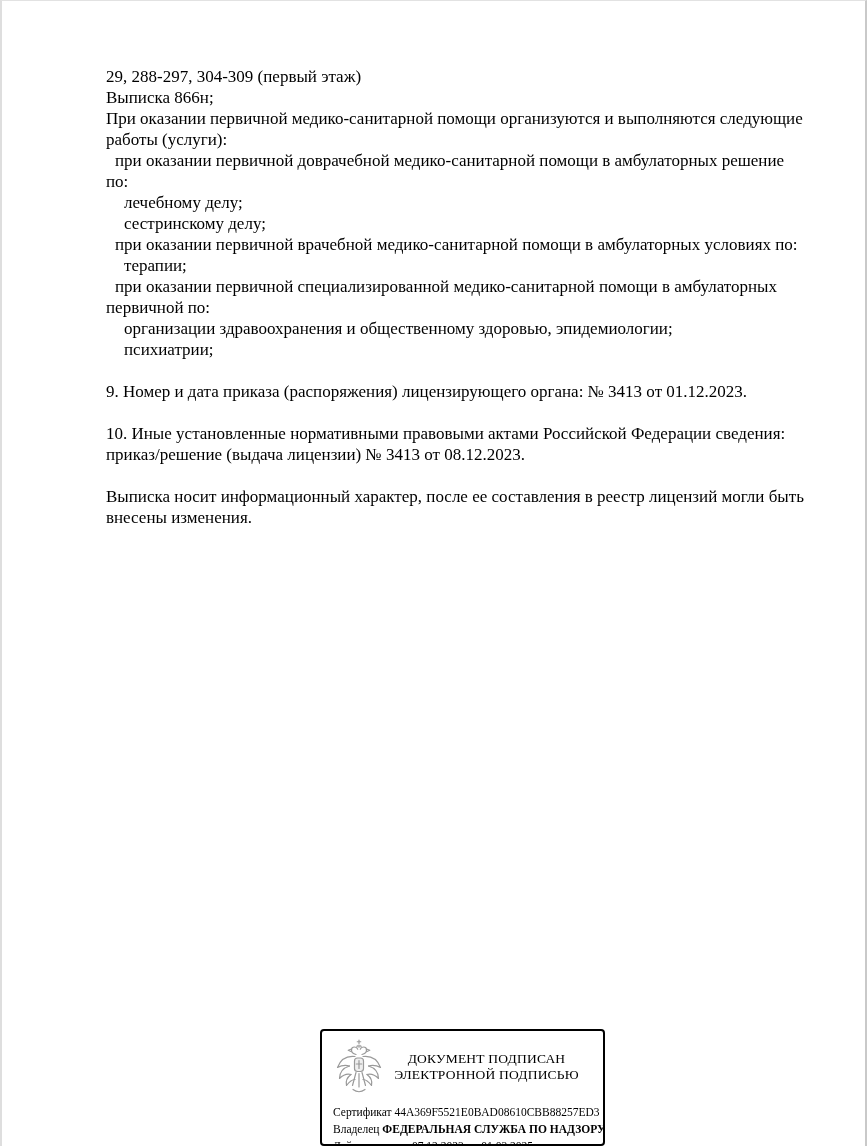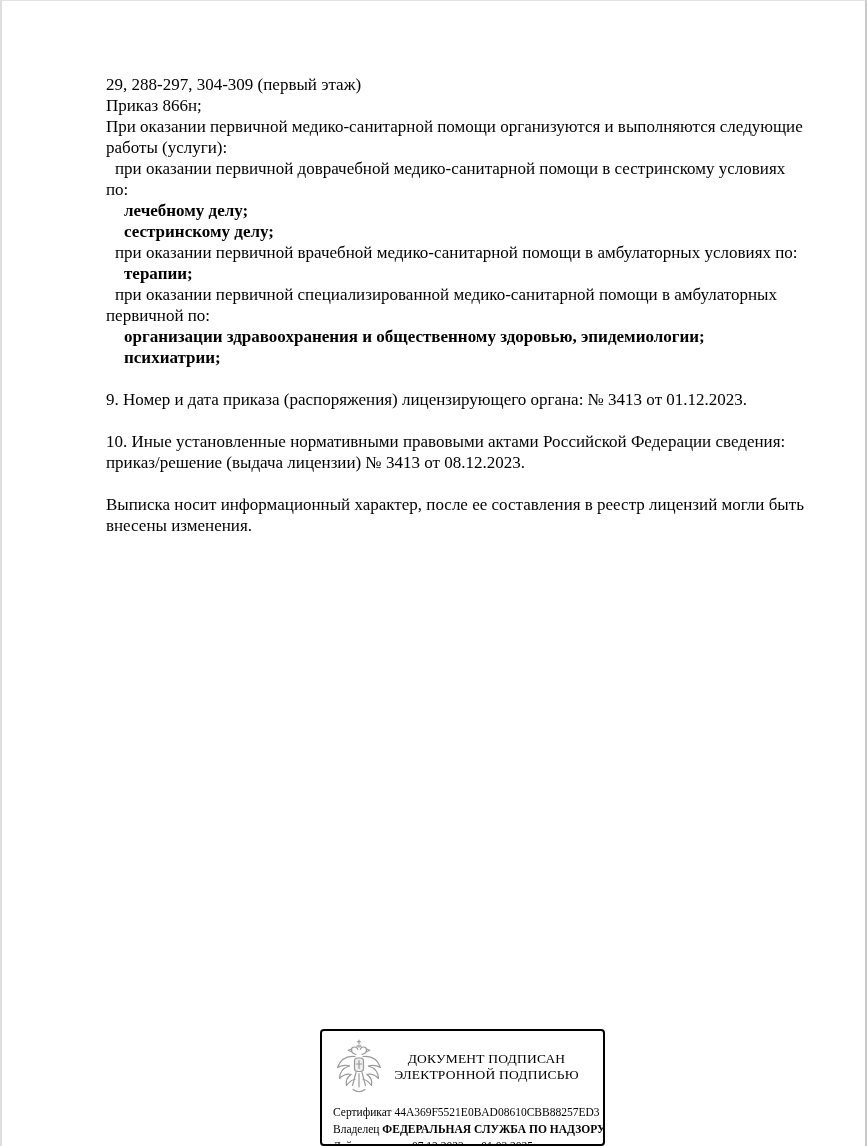"29, 288-297, 304-309 (первый этаж)" .doc-text { top: 73px -> 65px }
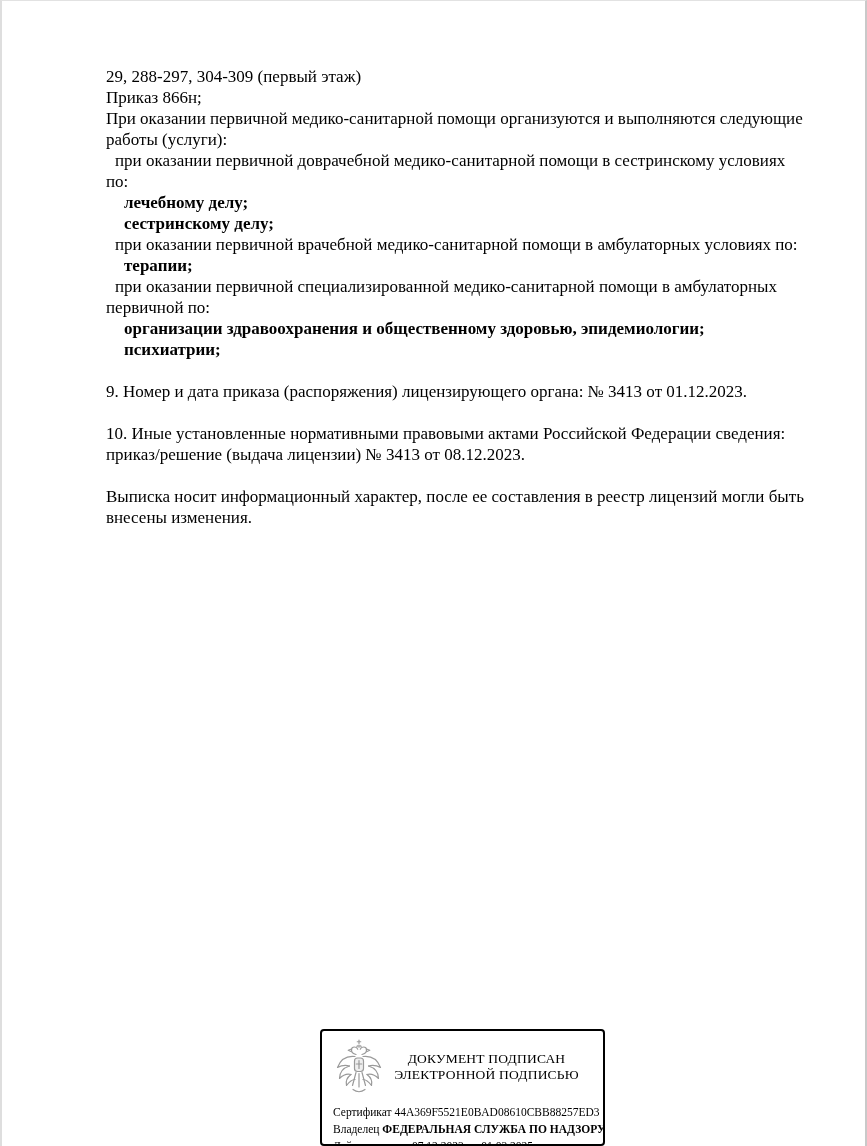"Приказ 866н;" div.line { text: Приказ -> Выписка }
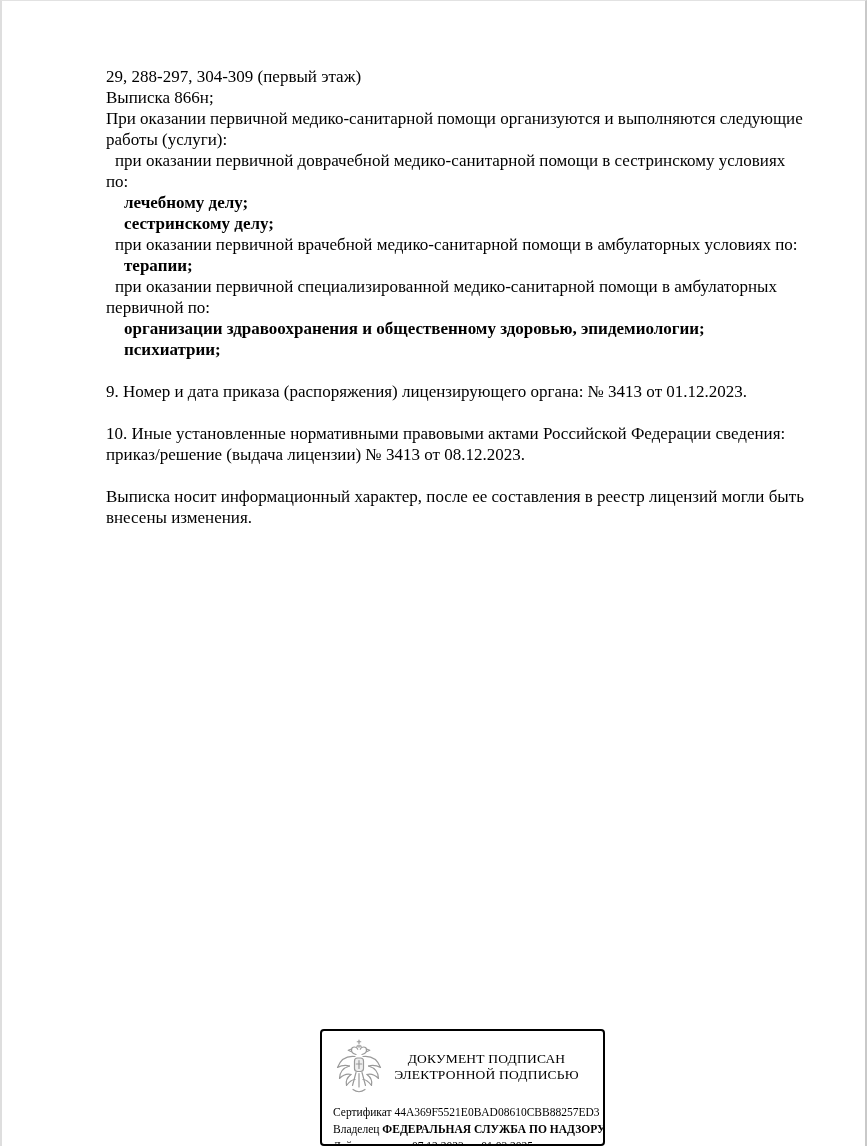"при оказании первичной доврачебной" div.line { text: сестринскому условиях -> амбулаторных решение }
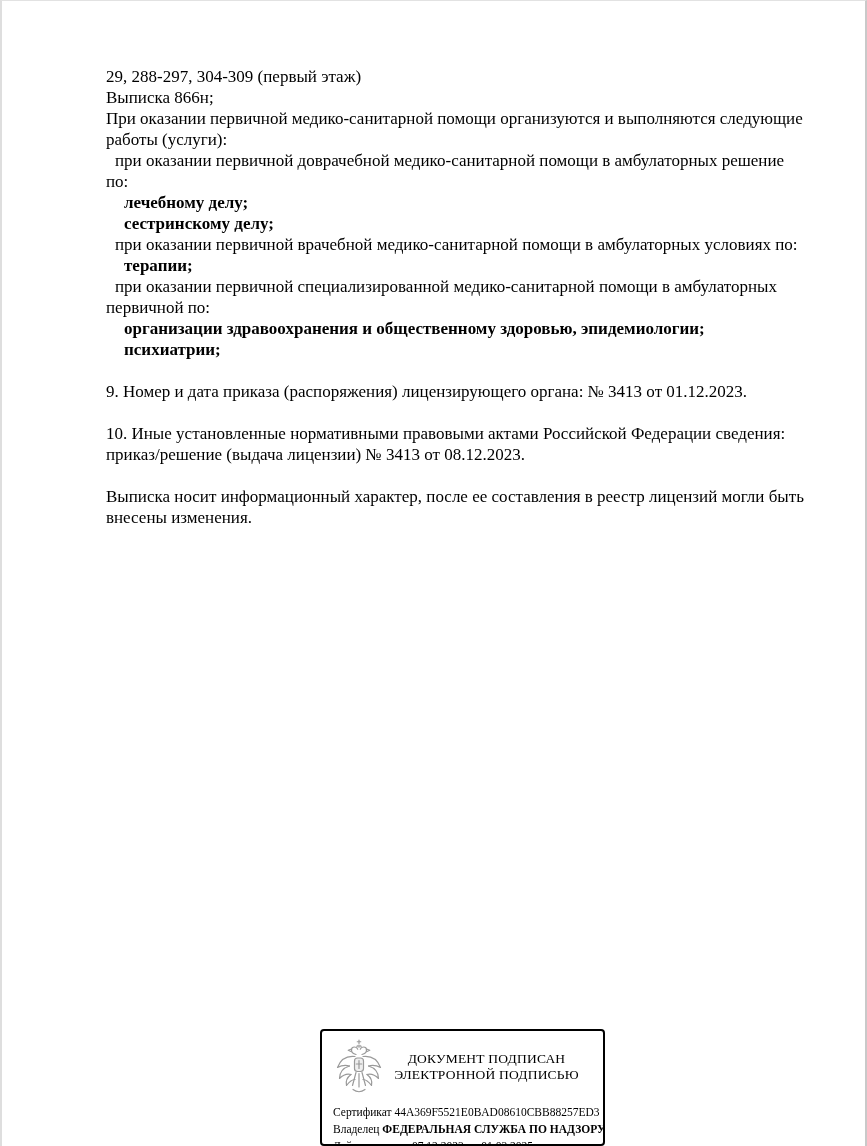"лечебному делу;" .indent-2 { font-weight: bold -> none }
